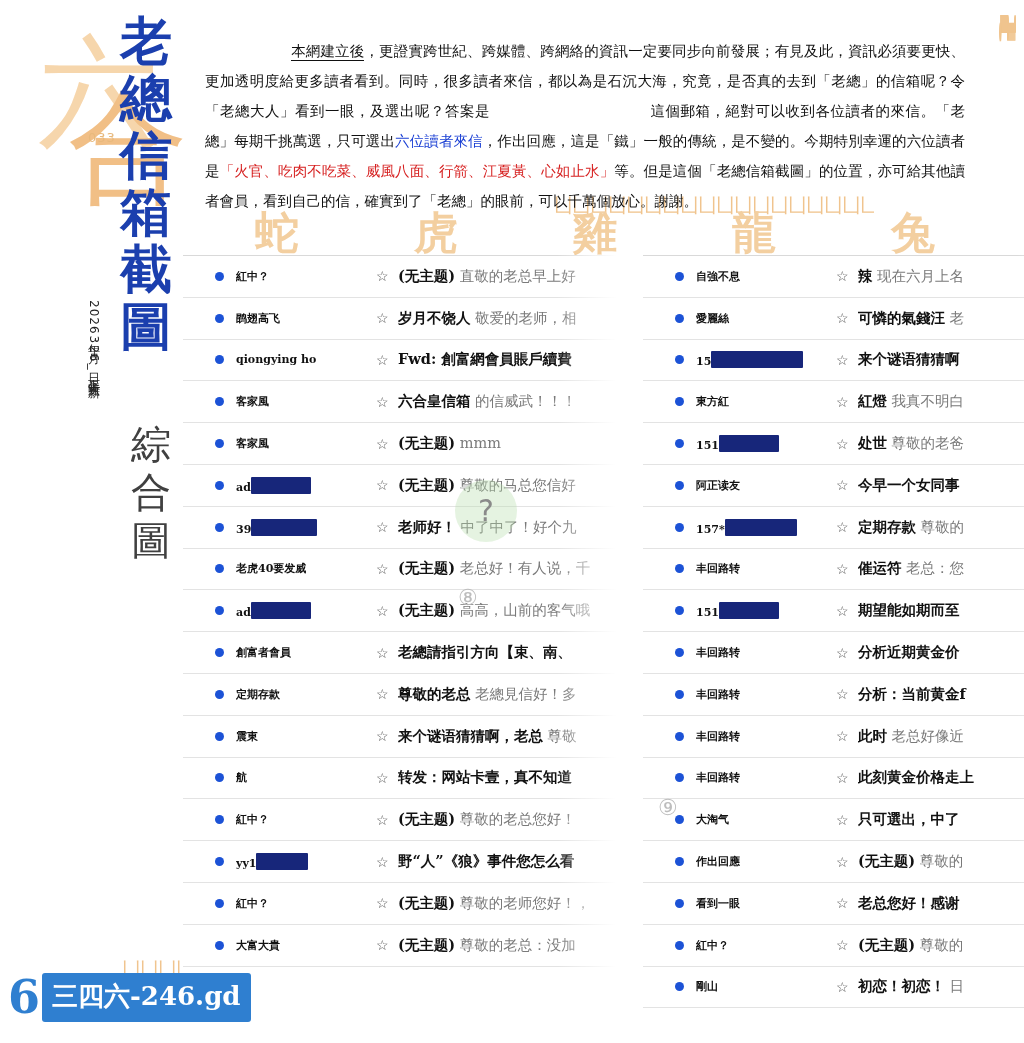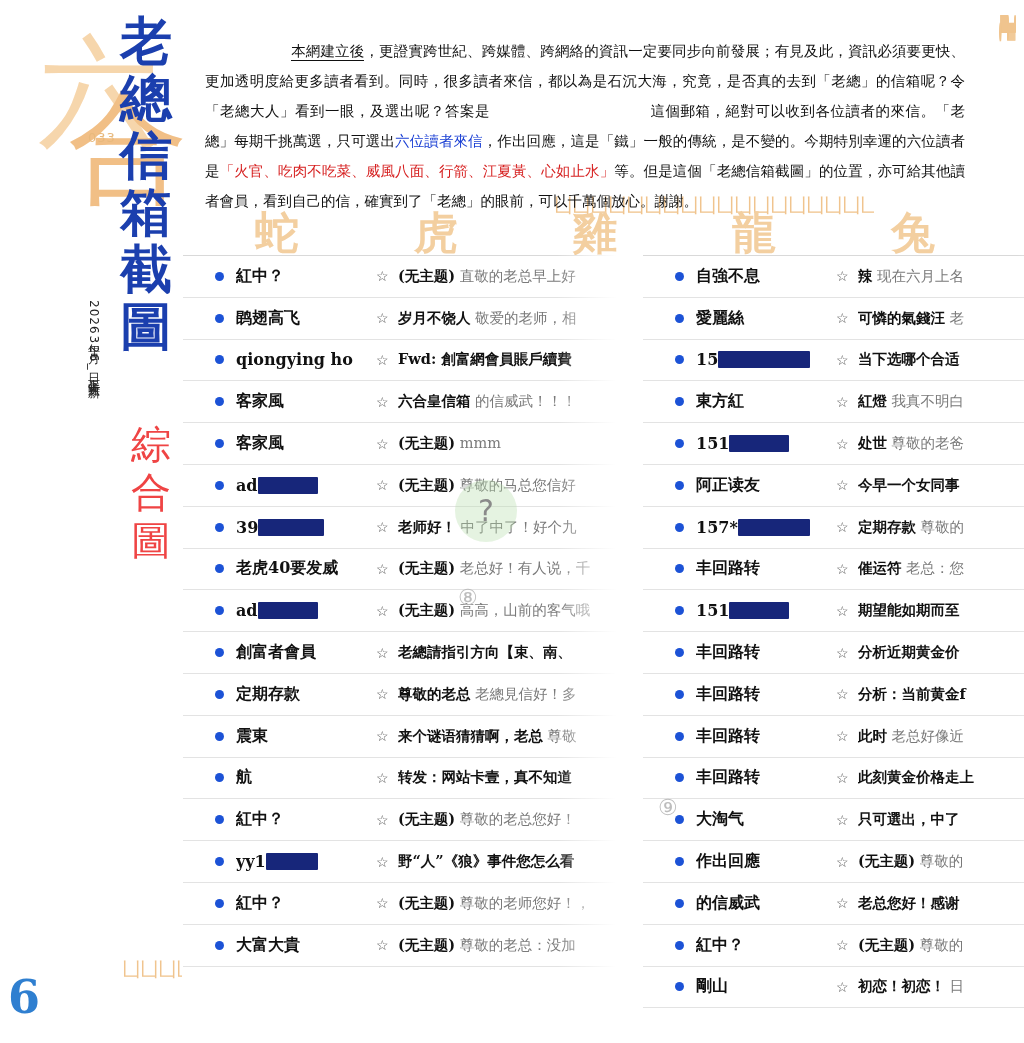"紅中？" .sender { font-size: 16px -> 11px }
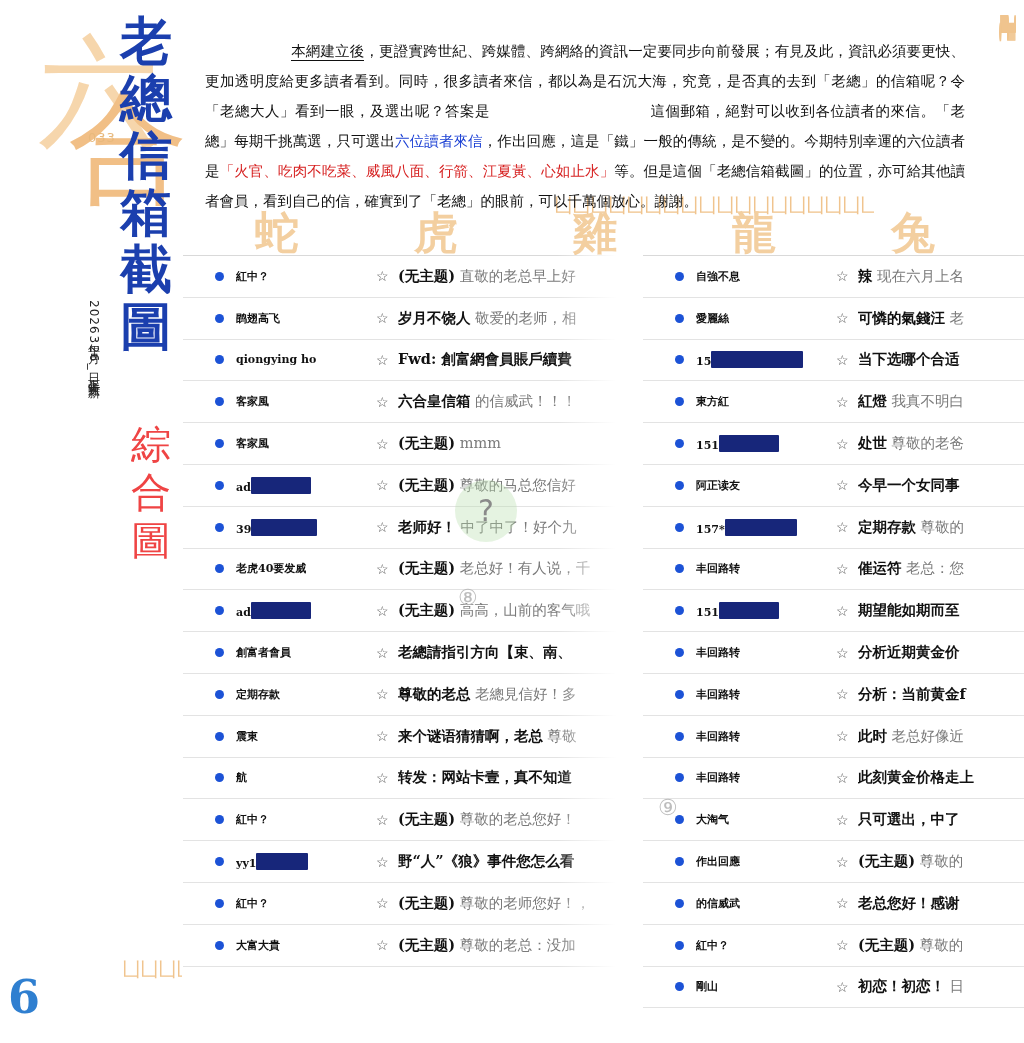"当下选哪个合适" span.strong { text: 当下选哪个合适 -> 来个谜语猜猜啊 }
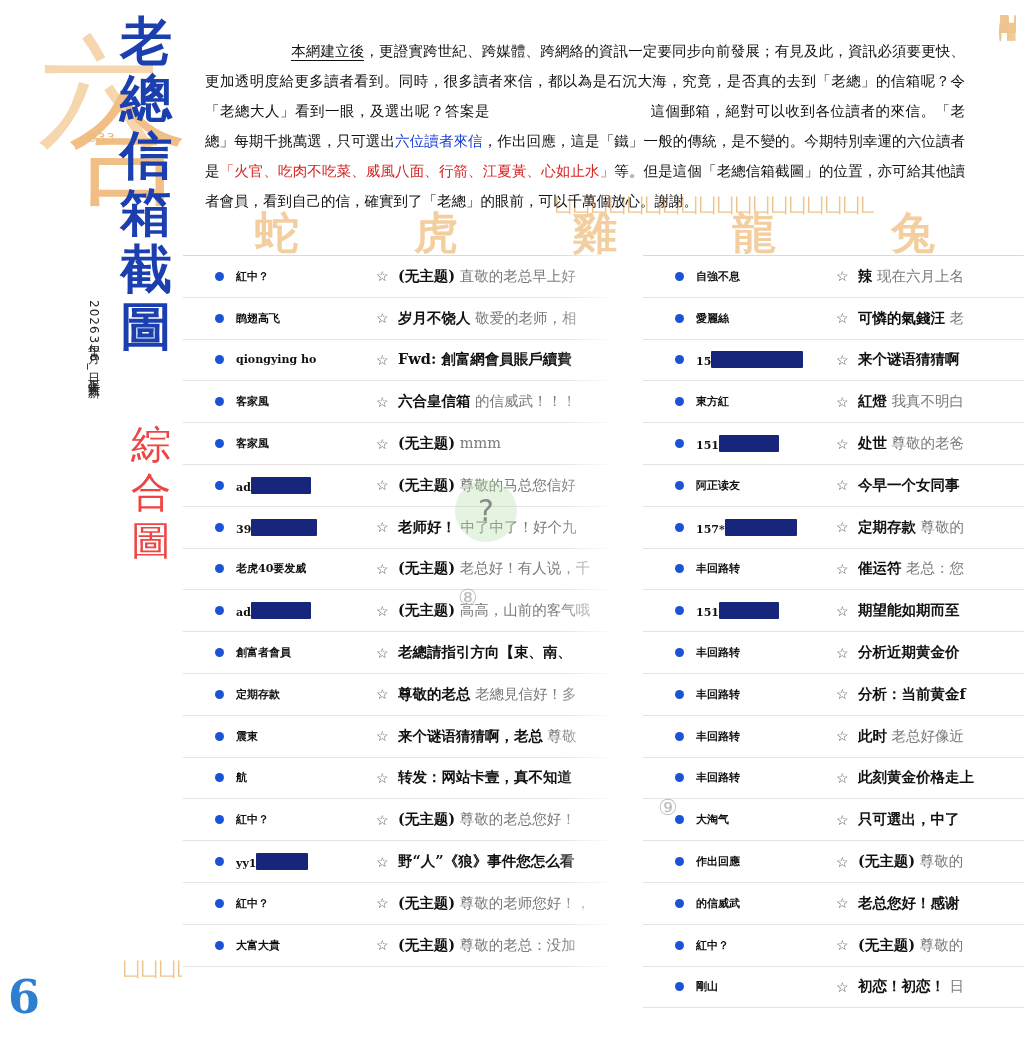"綜合圖" .title-vert2 { color: #ef4444 -> #404040 }
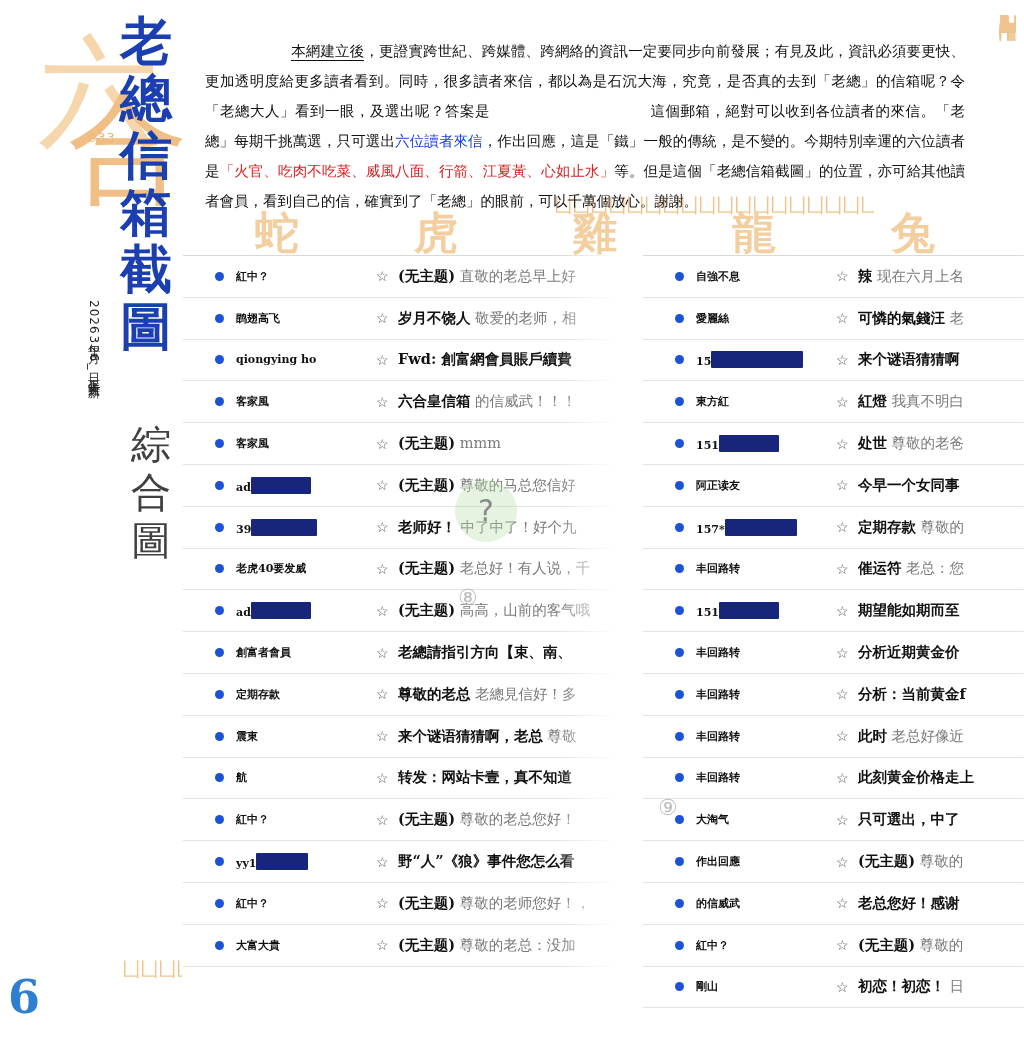"的信威武" span.sender { text: 的信威武 -> 看到一眼 }
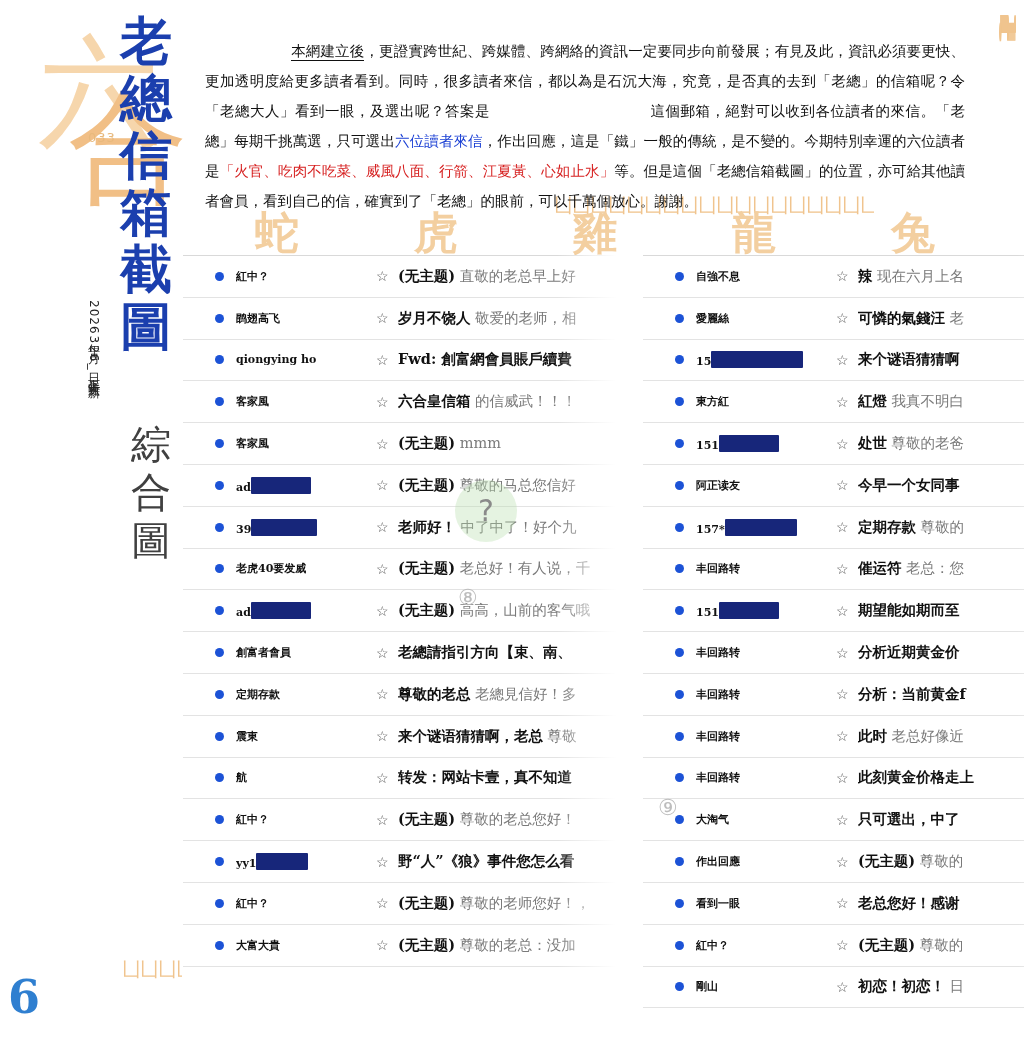"三四六-246.gd" span.brand-cn { html: none -> <span><span>三四六</span><span>-246.gd</span></span> }
